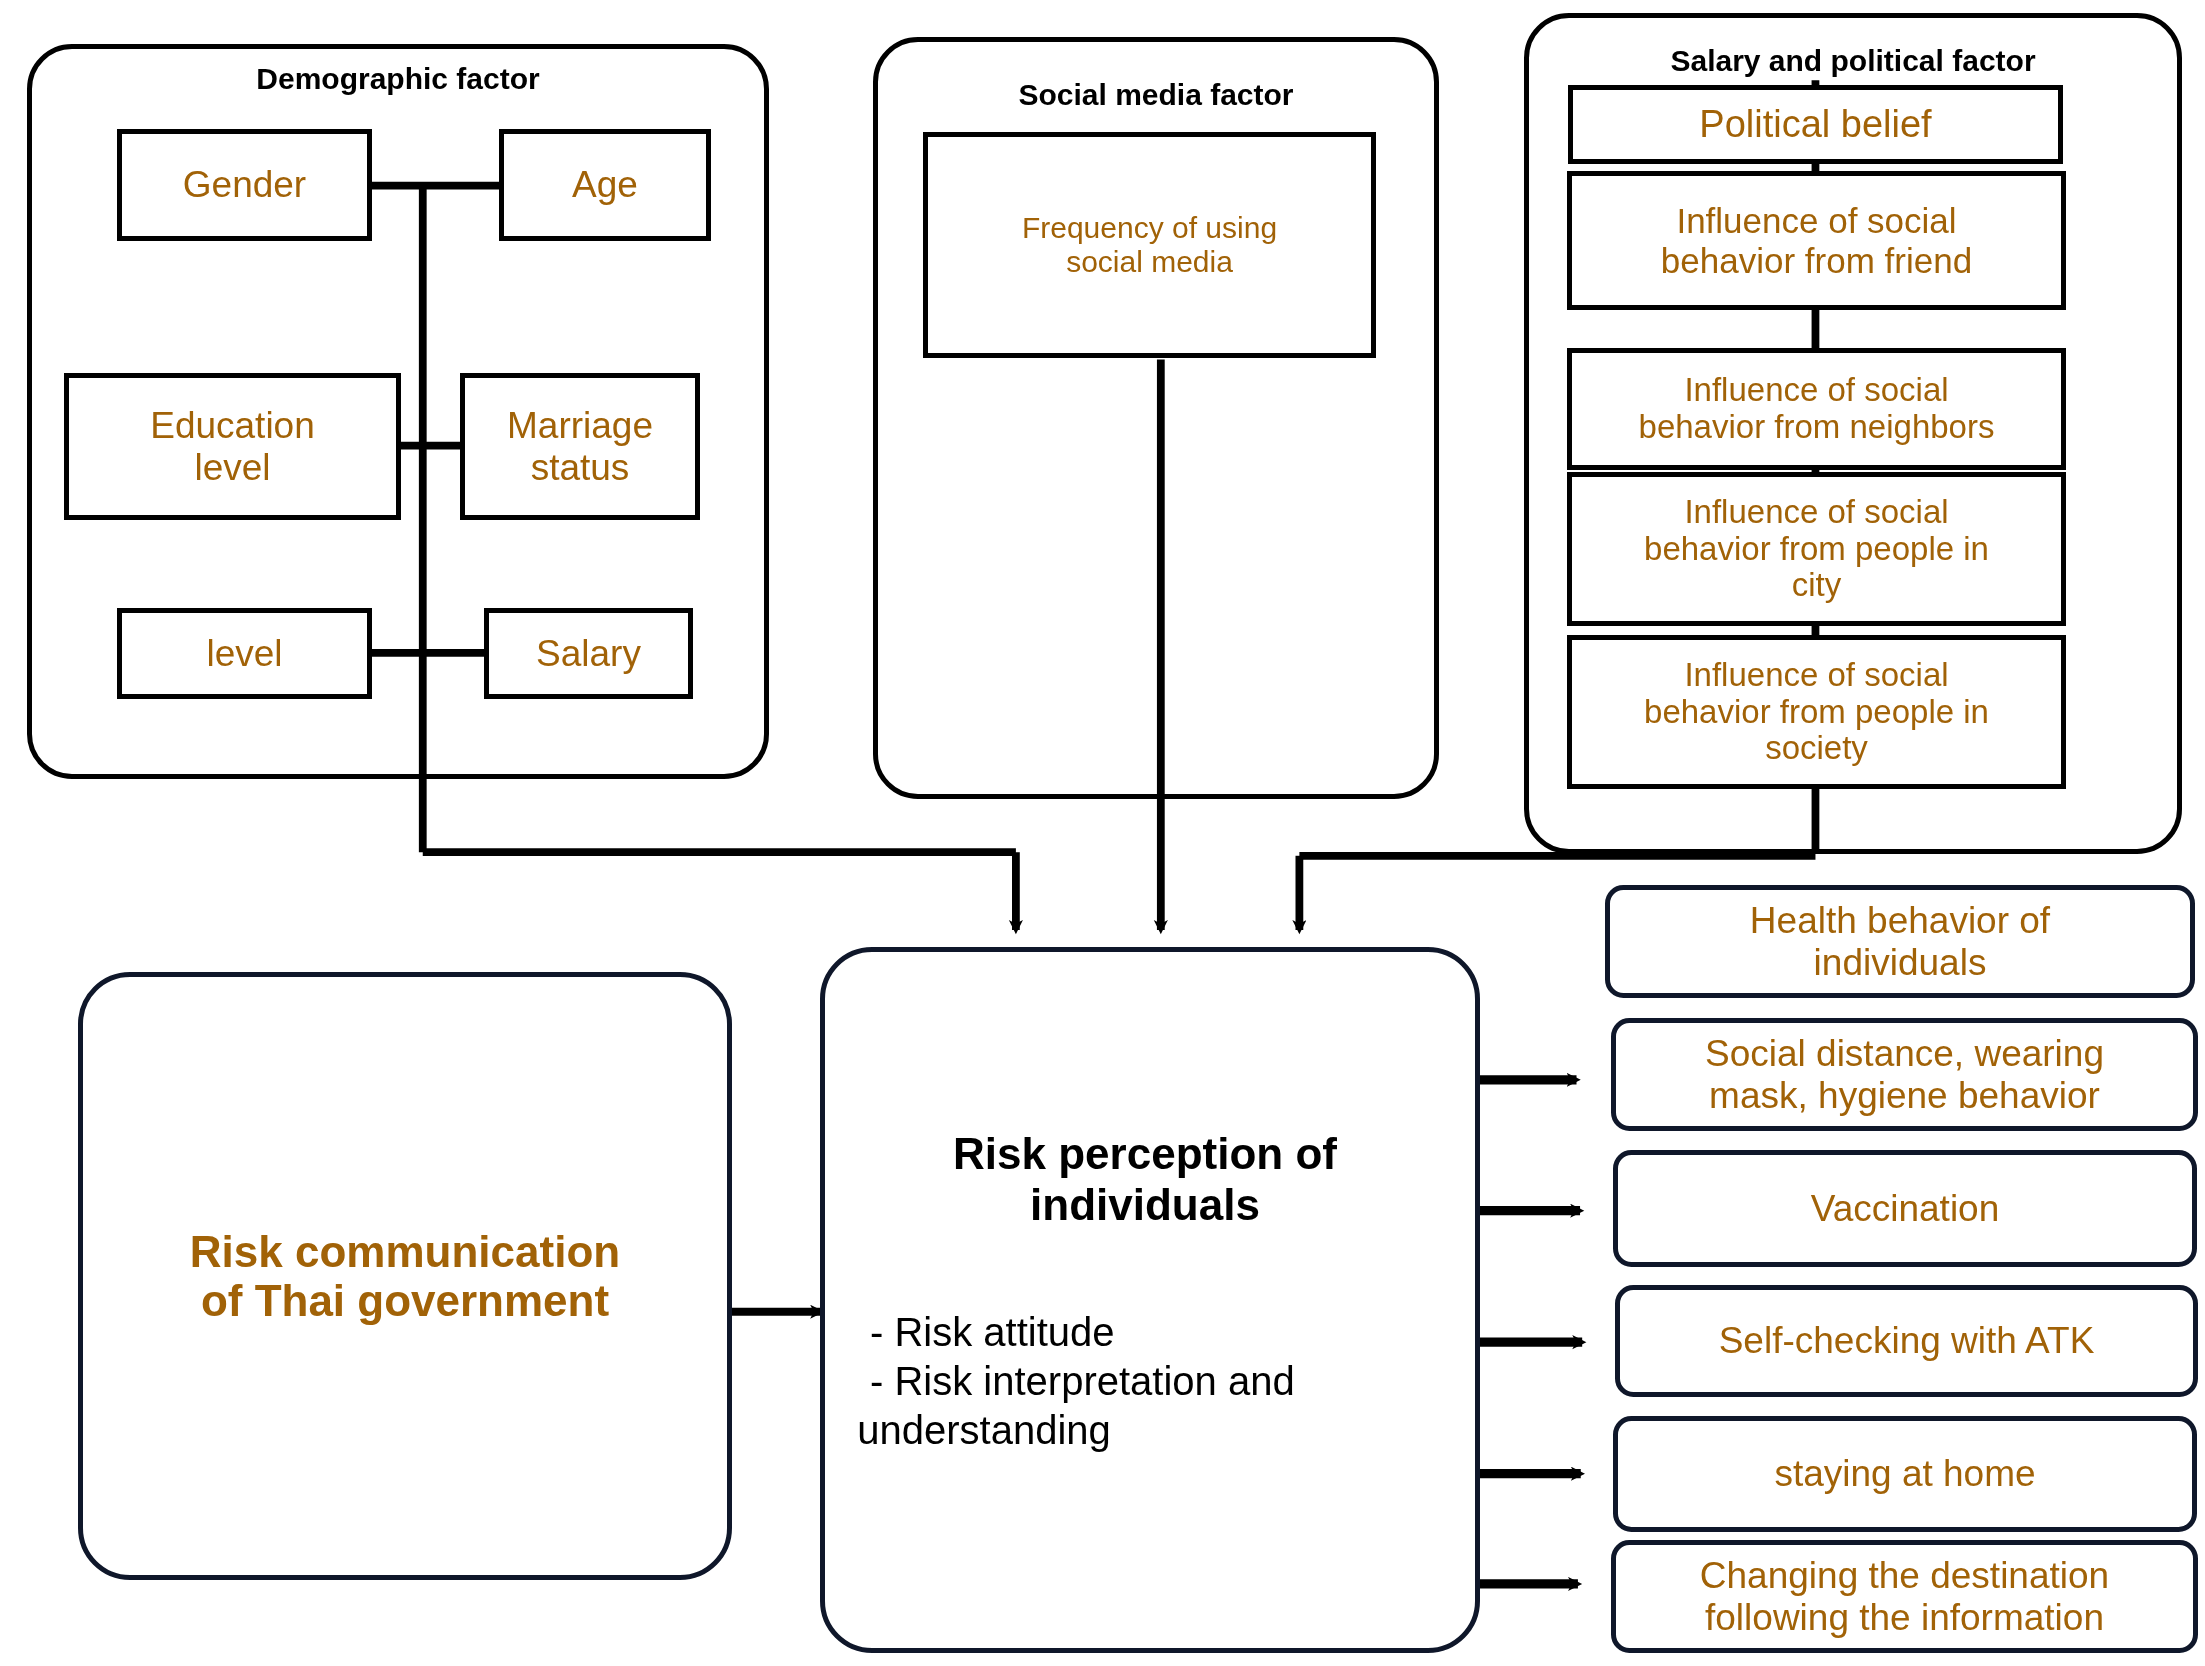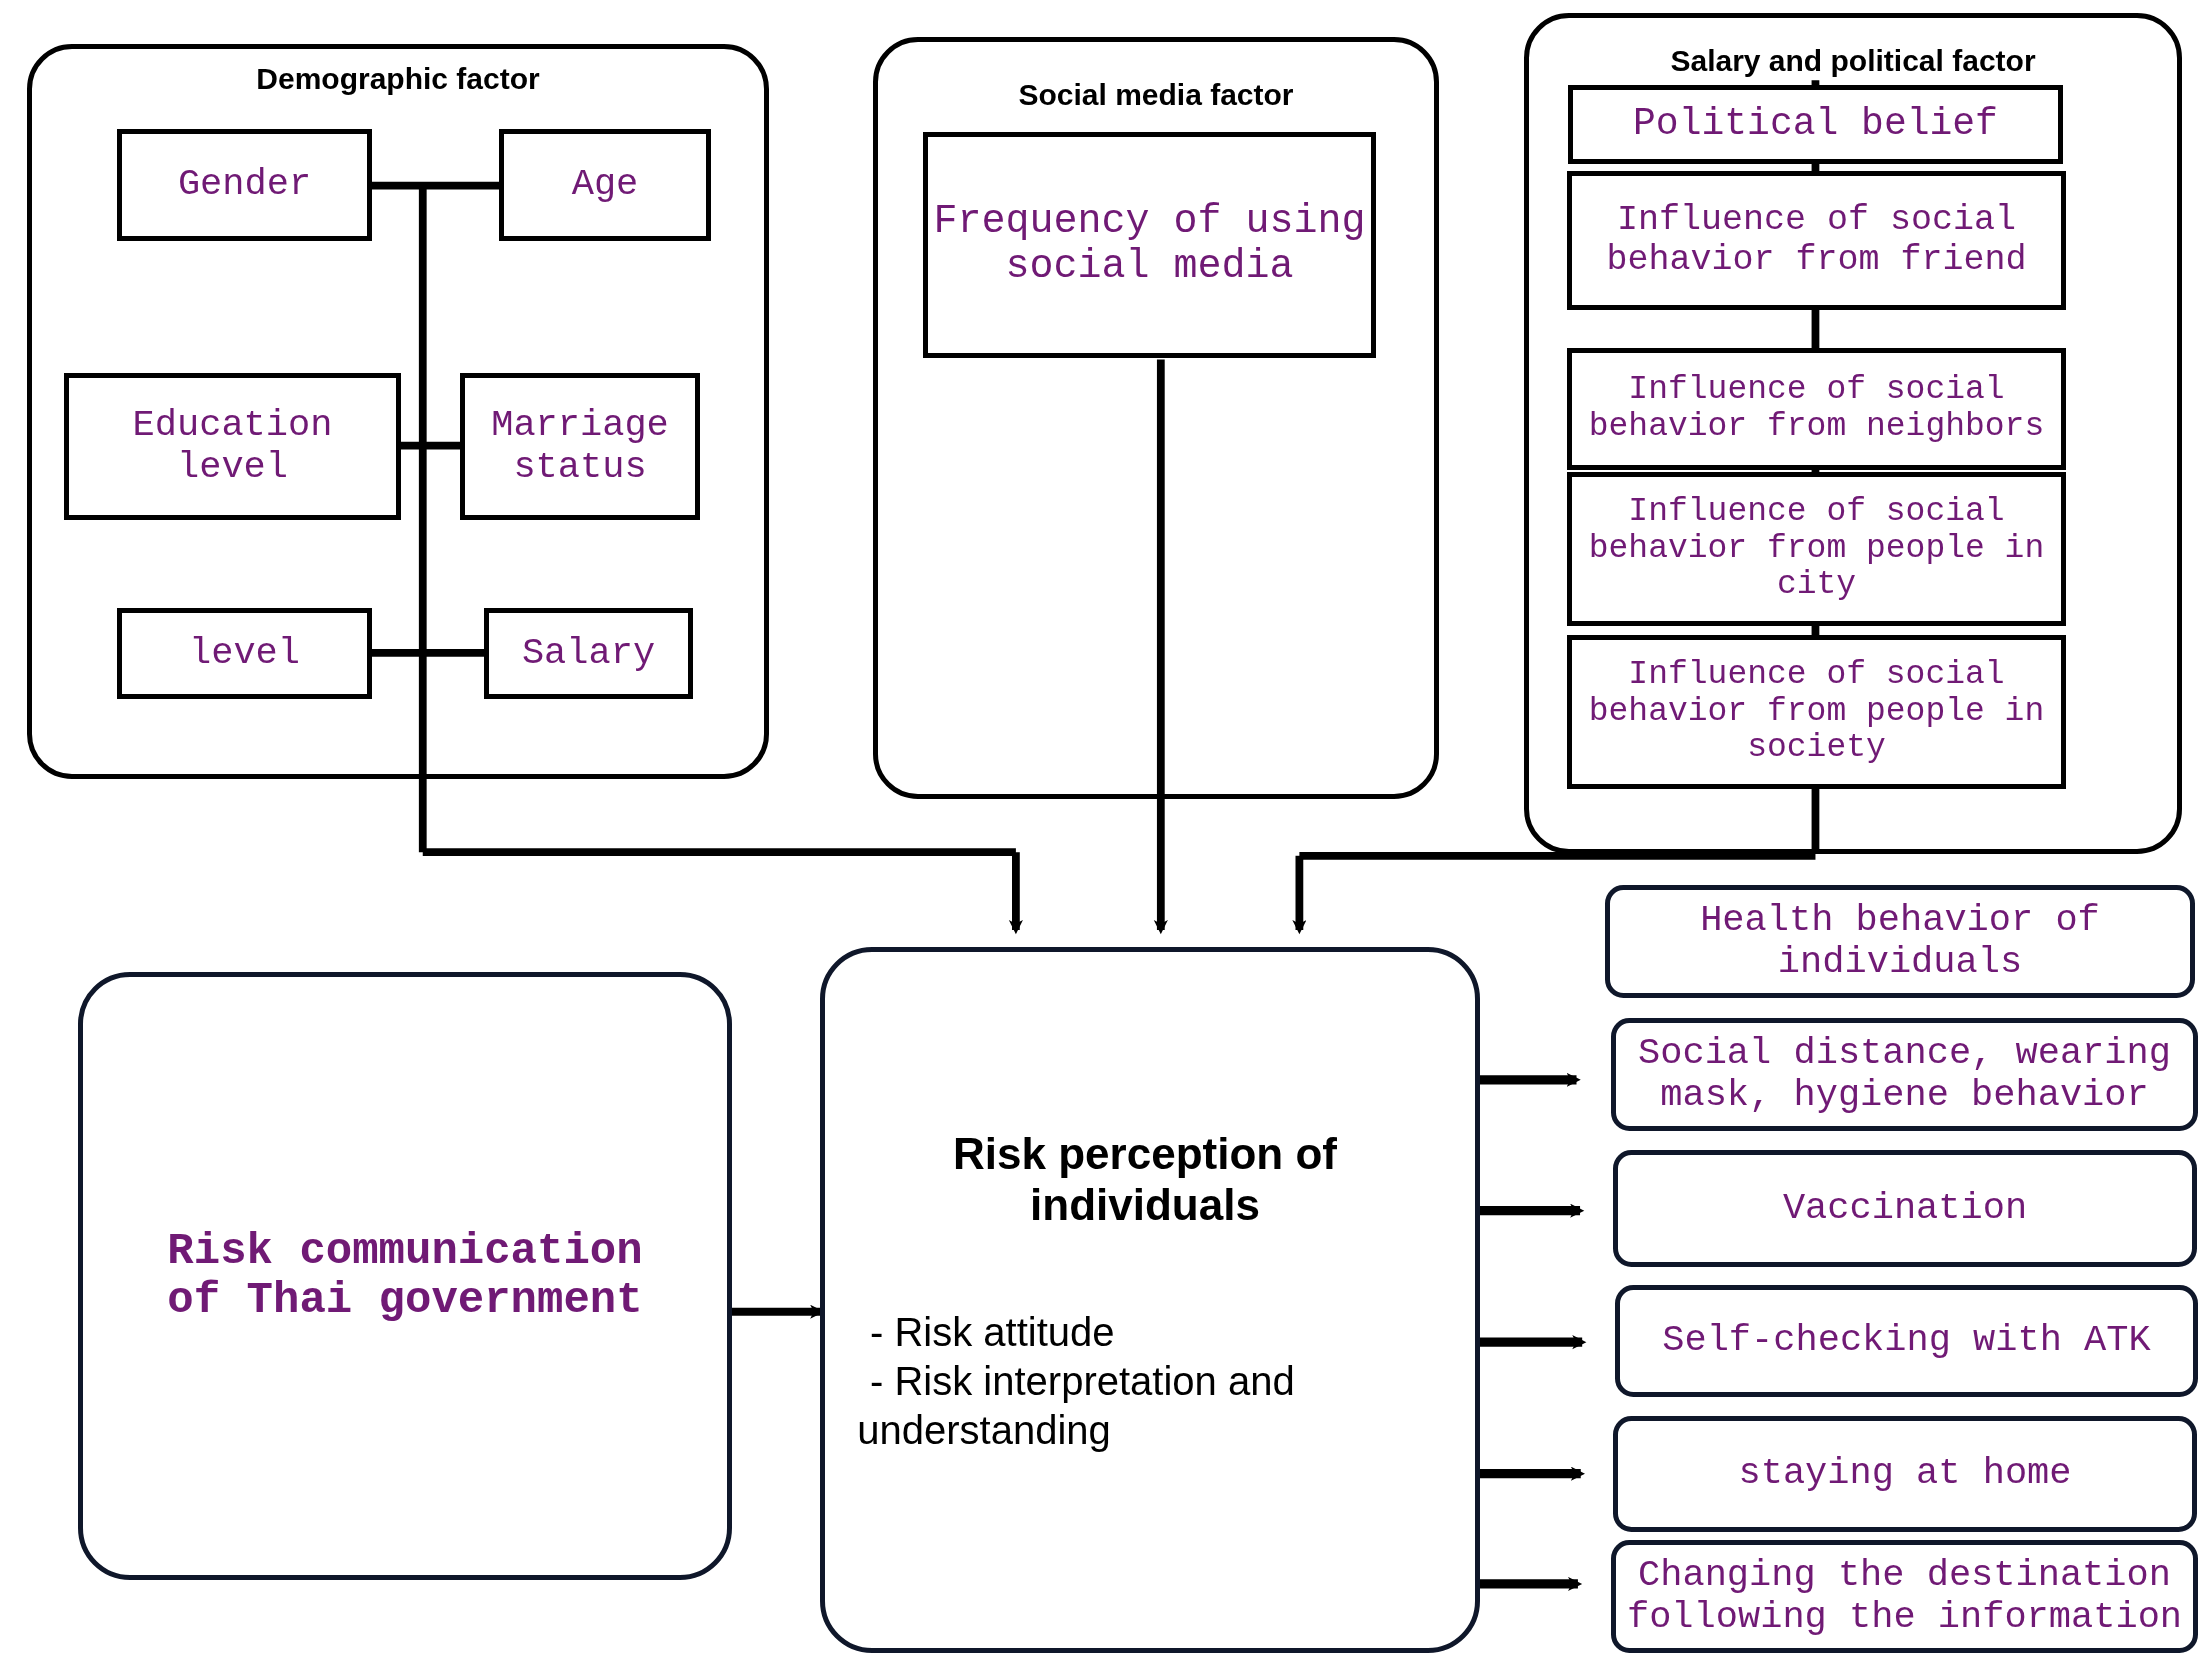"Political belief" .node { color: #701a75 -> #a16207; font-family: Liberation Mono, monospace -> none }
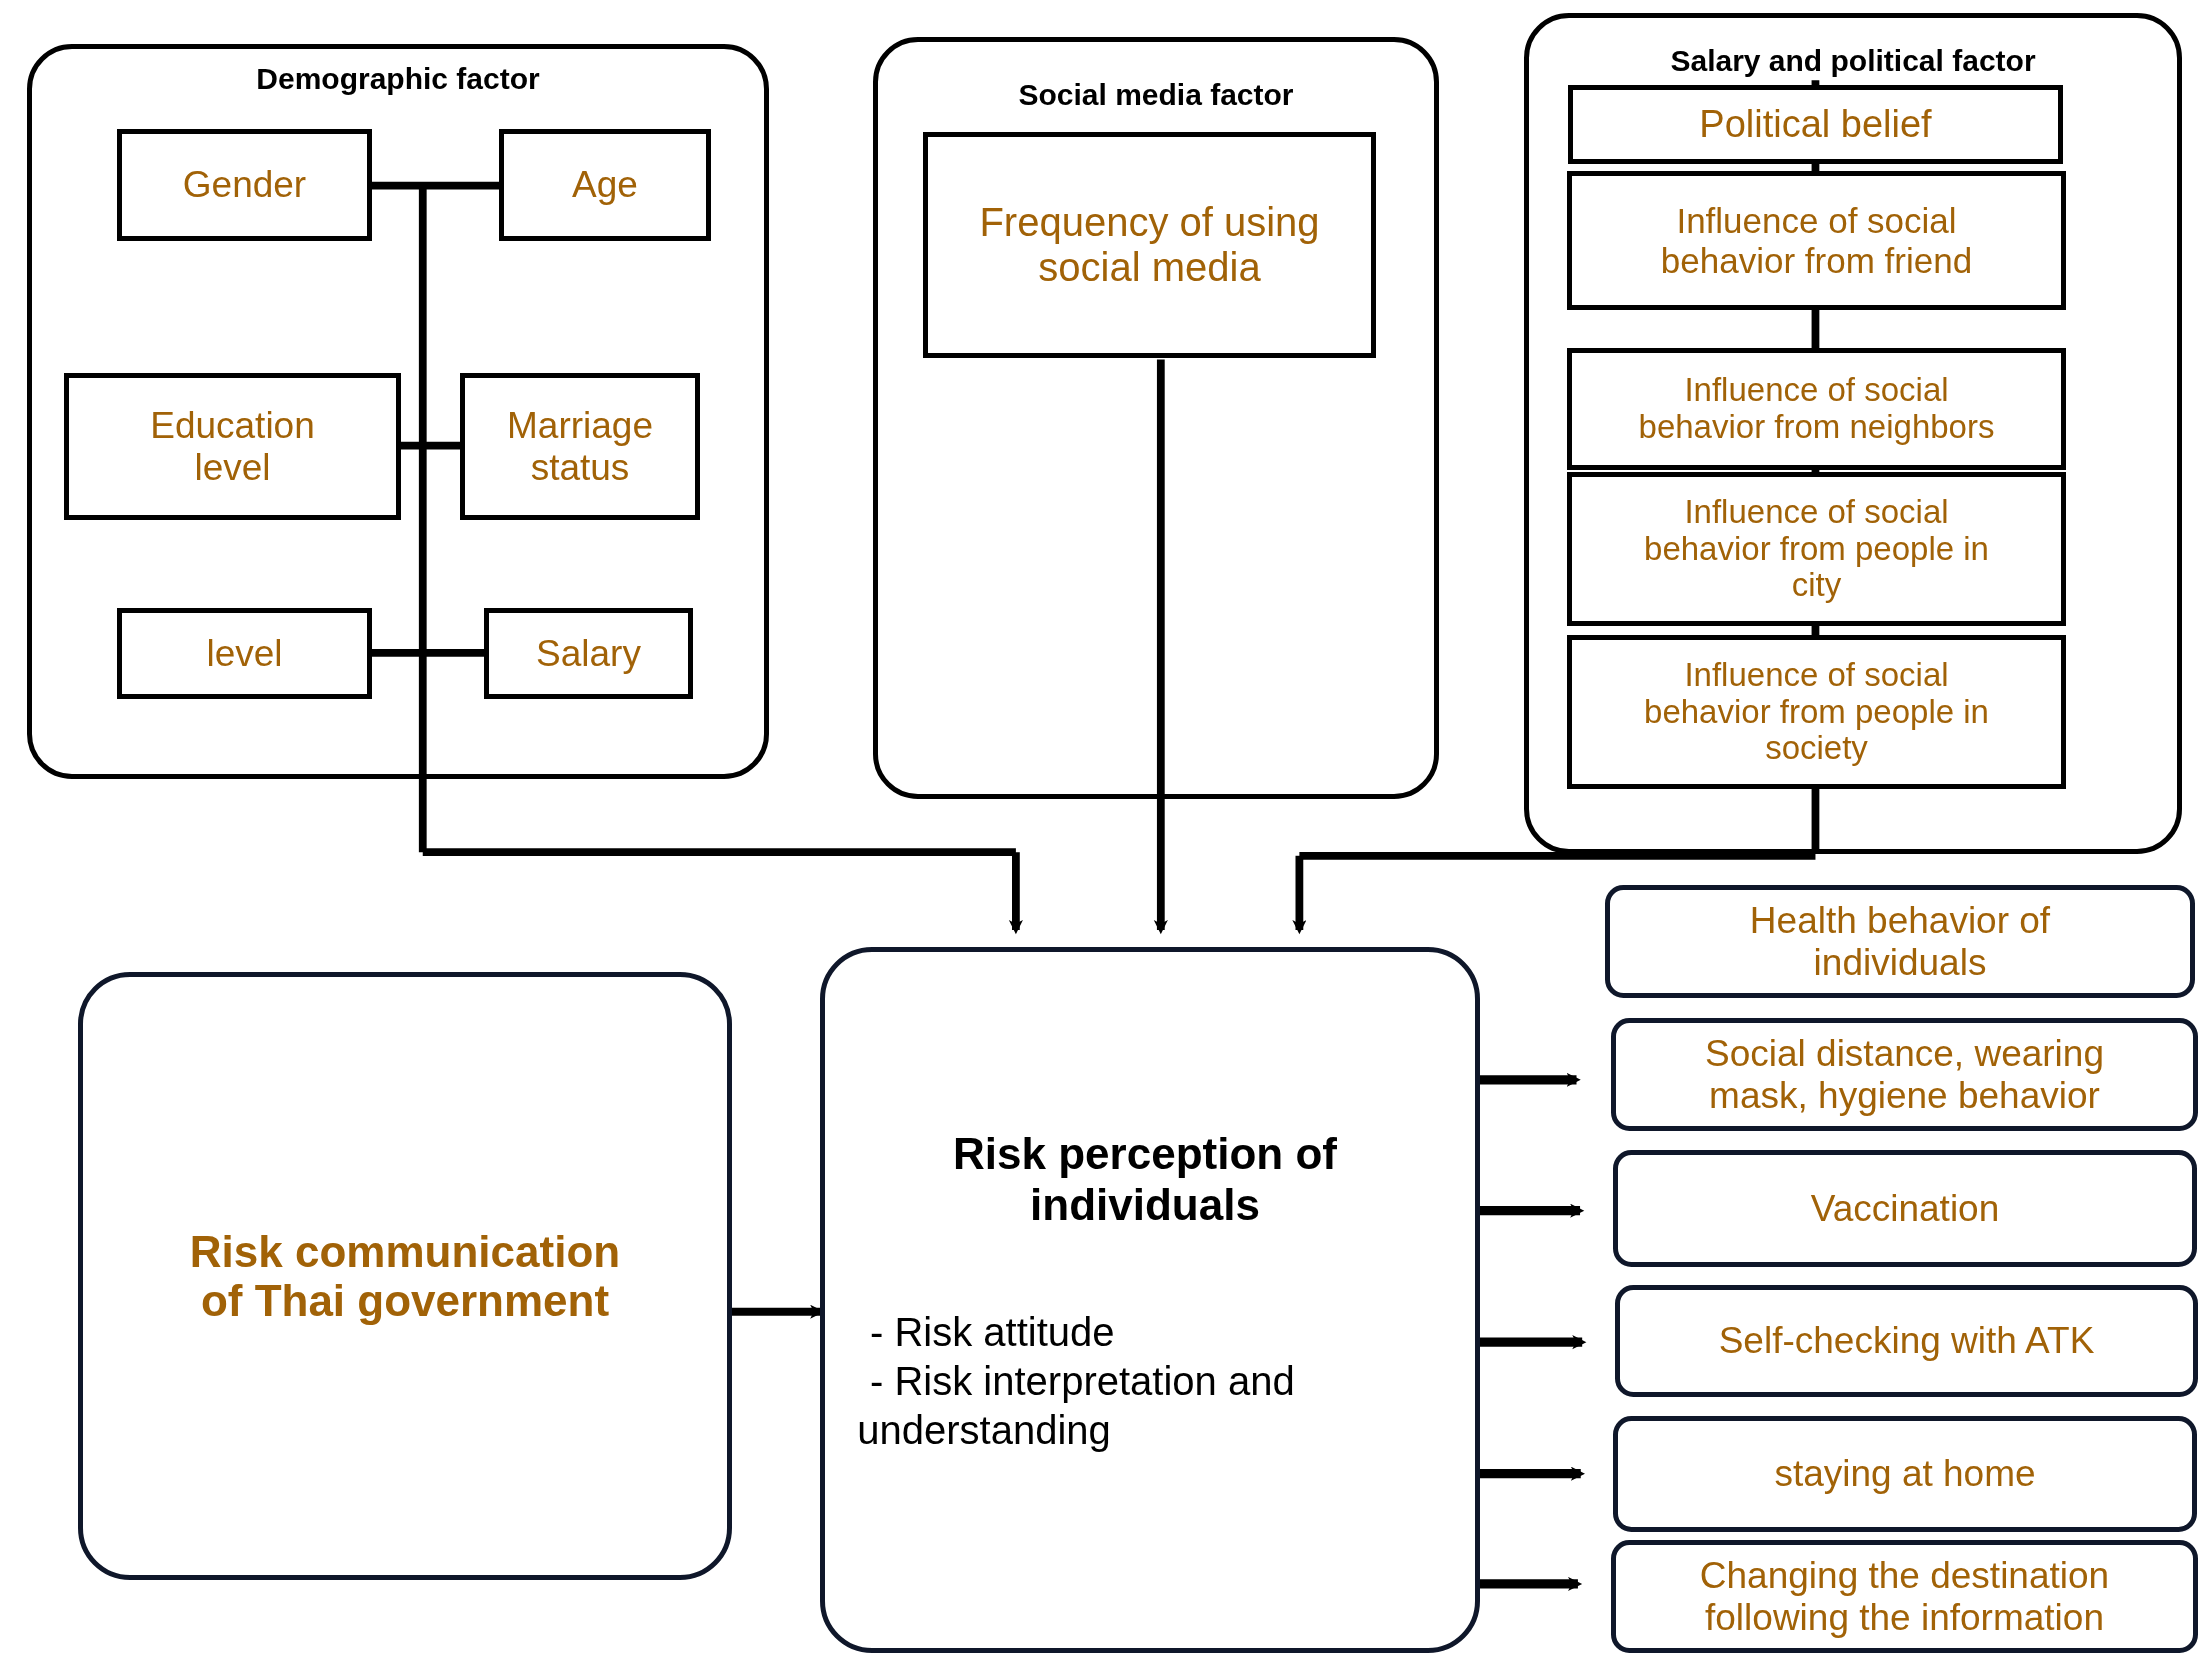"Frequency of using" div.node { font-size: 40px -> 30px }
